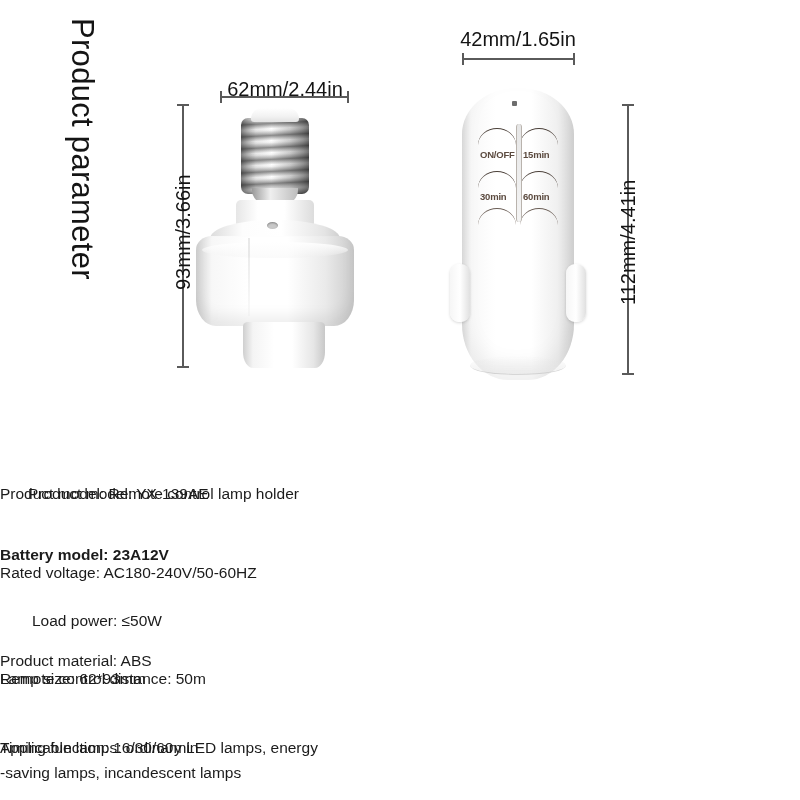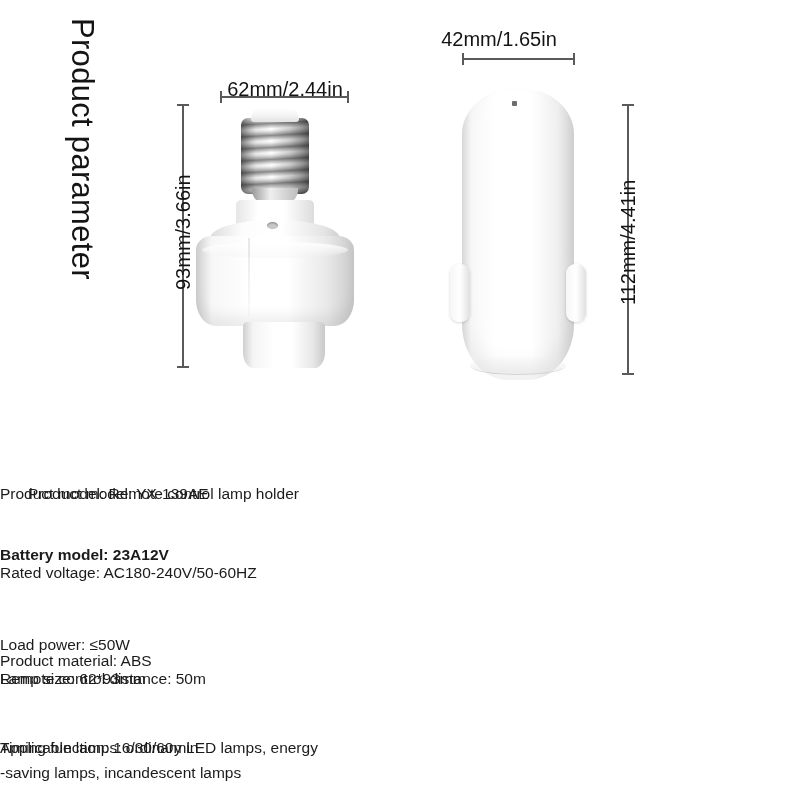"42mm/1.65in" div.dim-label-h { left: 434px -> 453px }
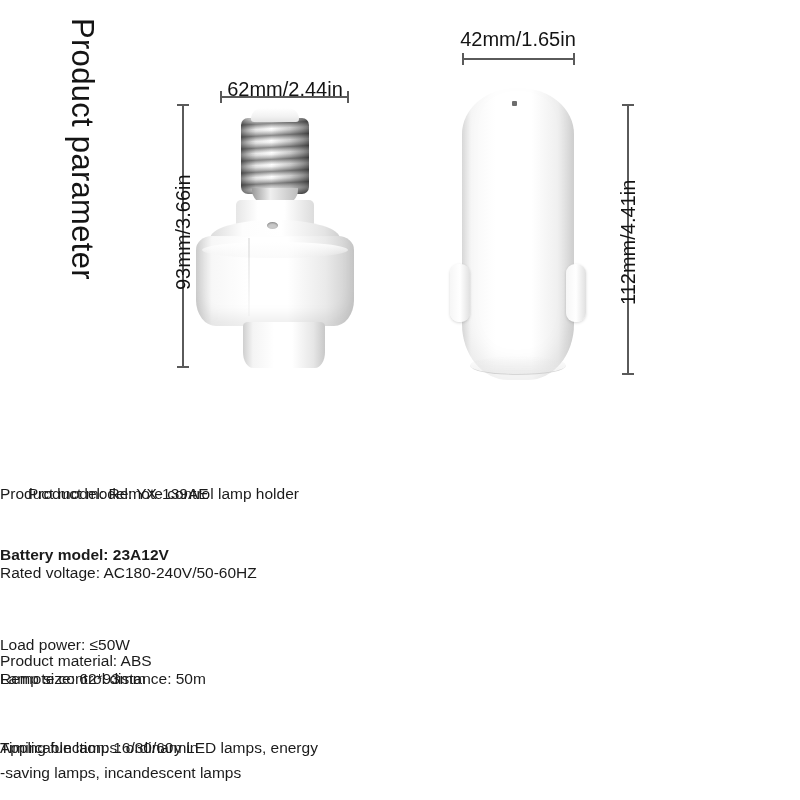"ON/OFF" div.rc-pad { html: none -> <div> <div></div> <div></div> <div></div> <div></div> <div></div> <div></div> <div></div> <div>ON/OFF</div> <div>15min</div> <div>30min</div> <div>60min</div> </div> }
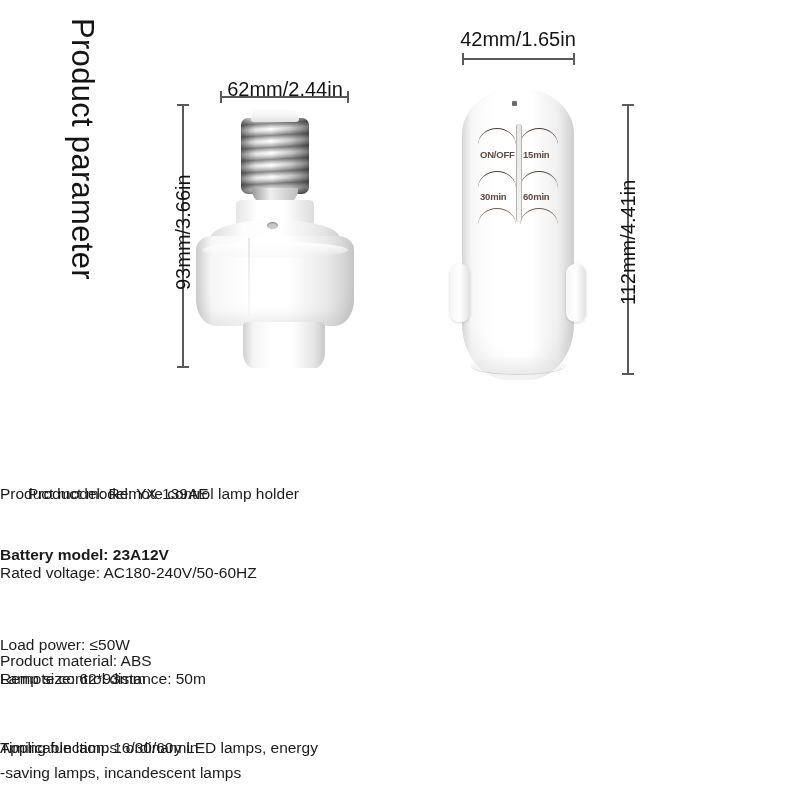"Load power: ≤50W" div.spec-line { margin-left: none -> 32px; top: 632px -> 608px }
